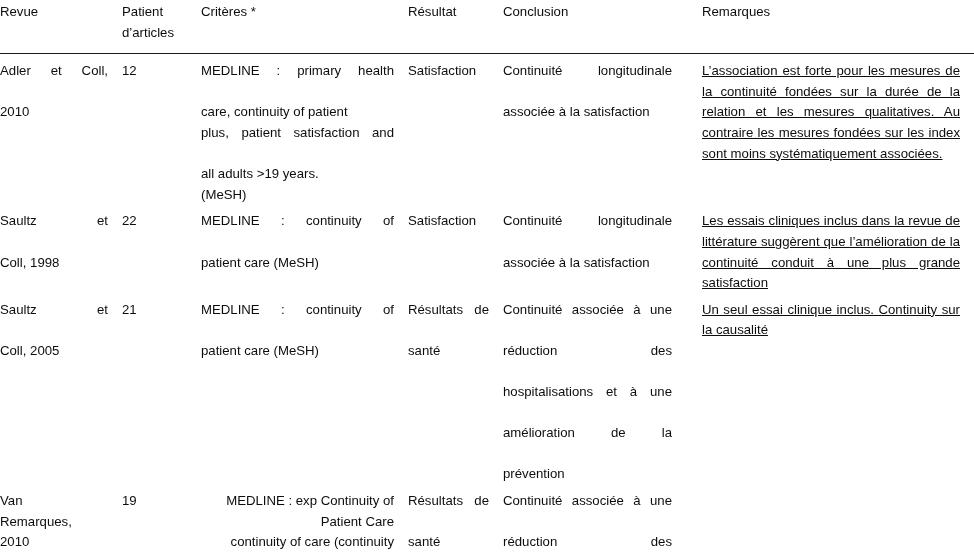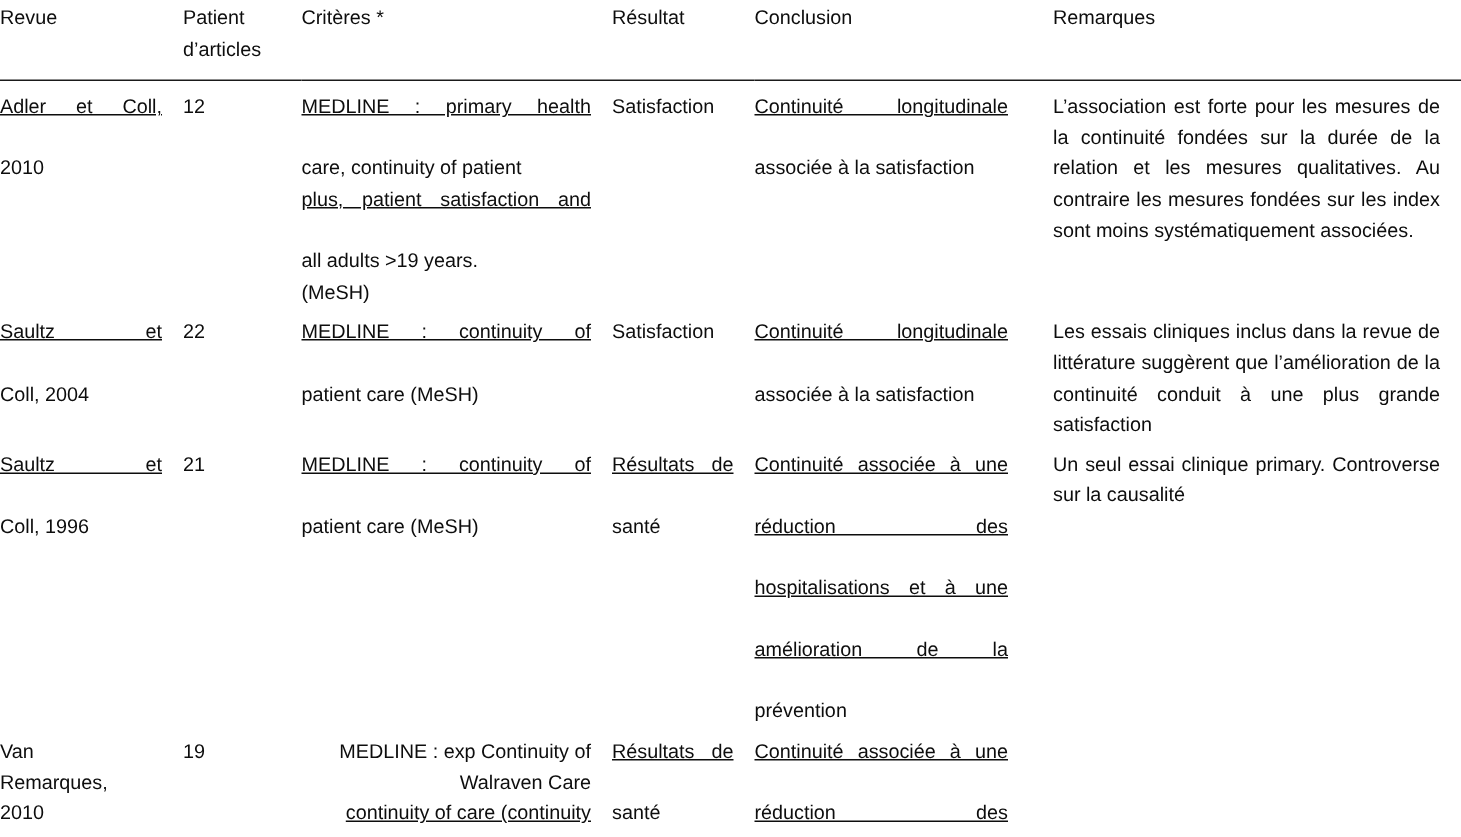"Adler et Coll," .stretch { text-decoration: underline -> none }
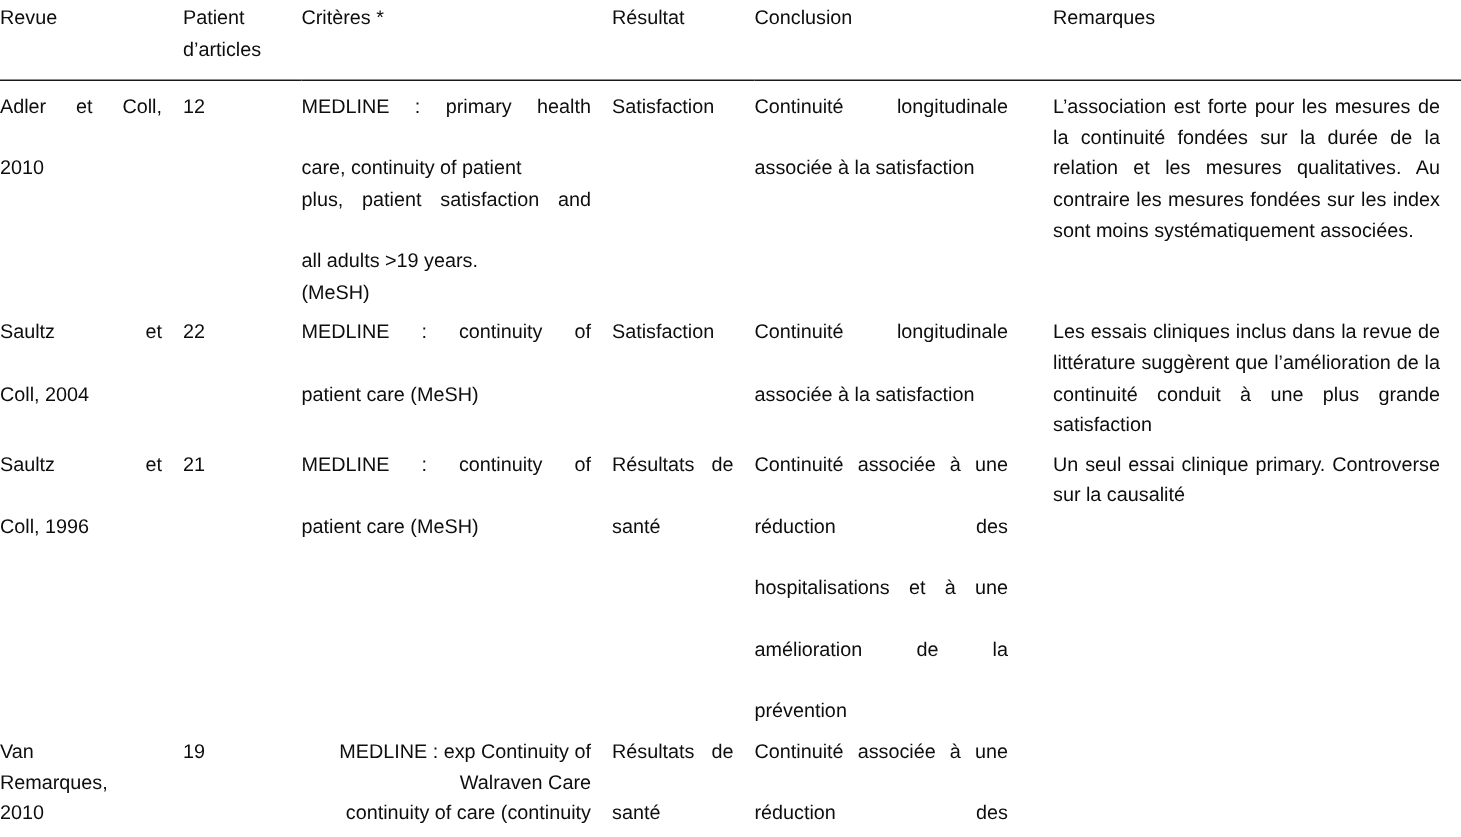"L’association est forte pour les" tbody td.pad-left { text-decoration: none -> underline }
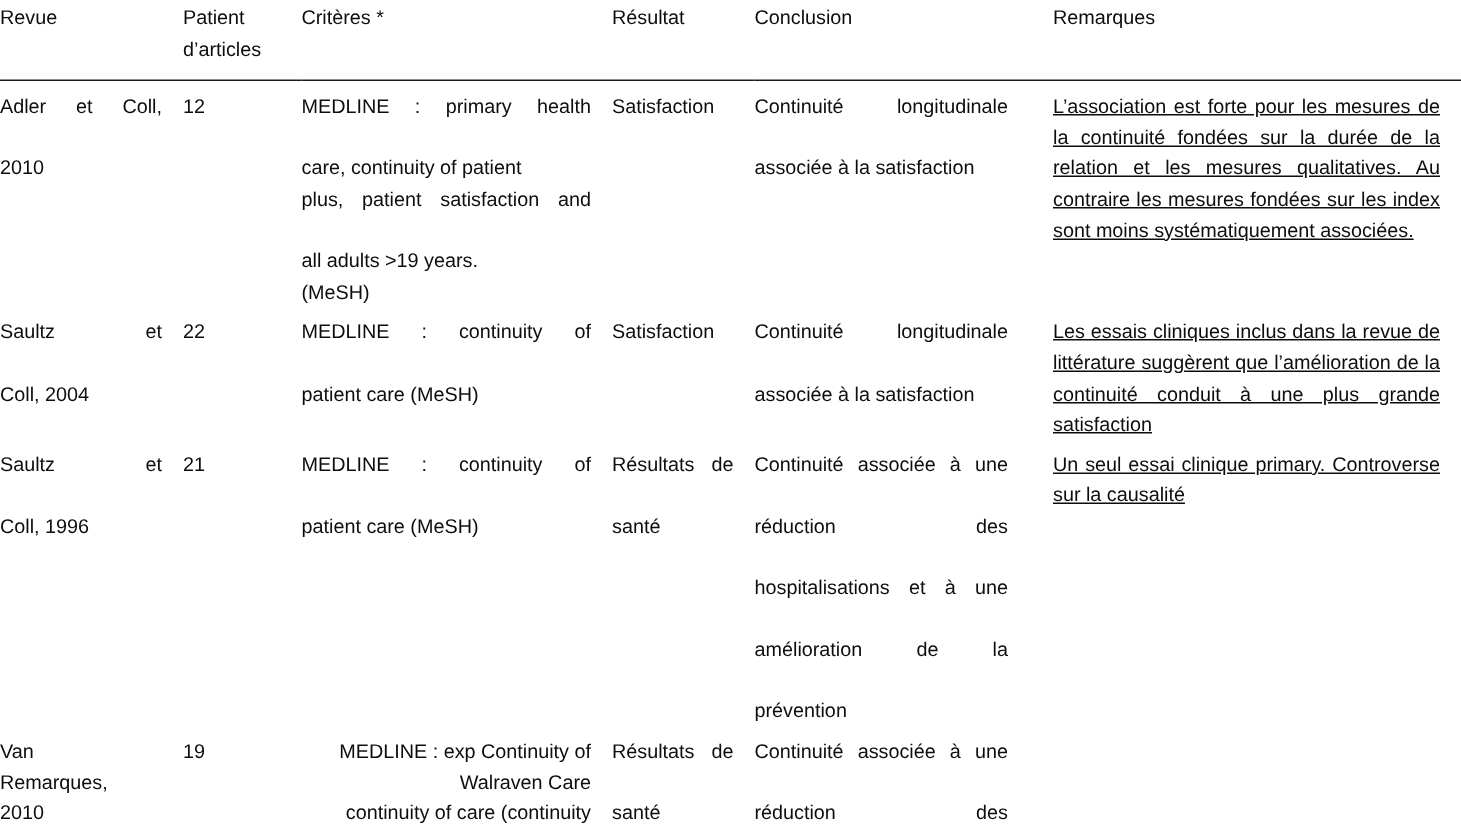"Coll, 2004" span.line { text: 2004 -> 1998 }
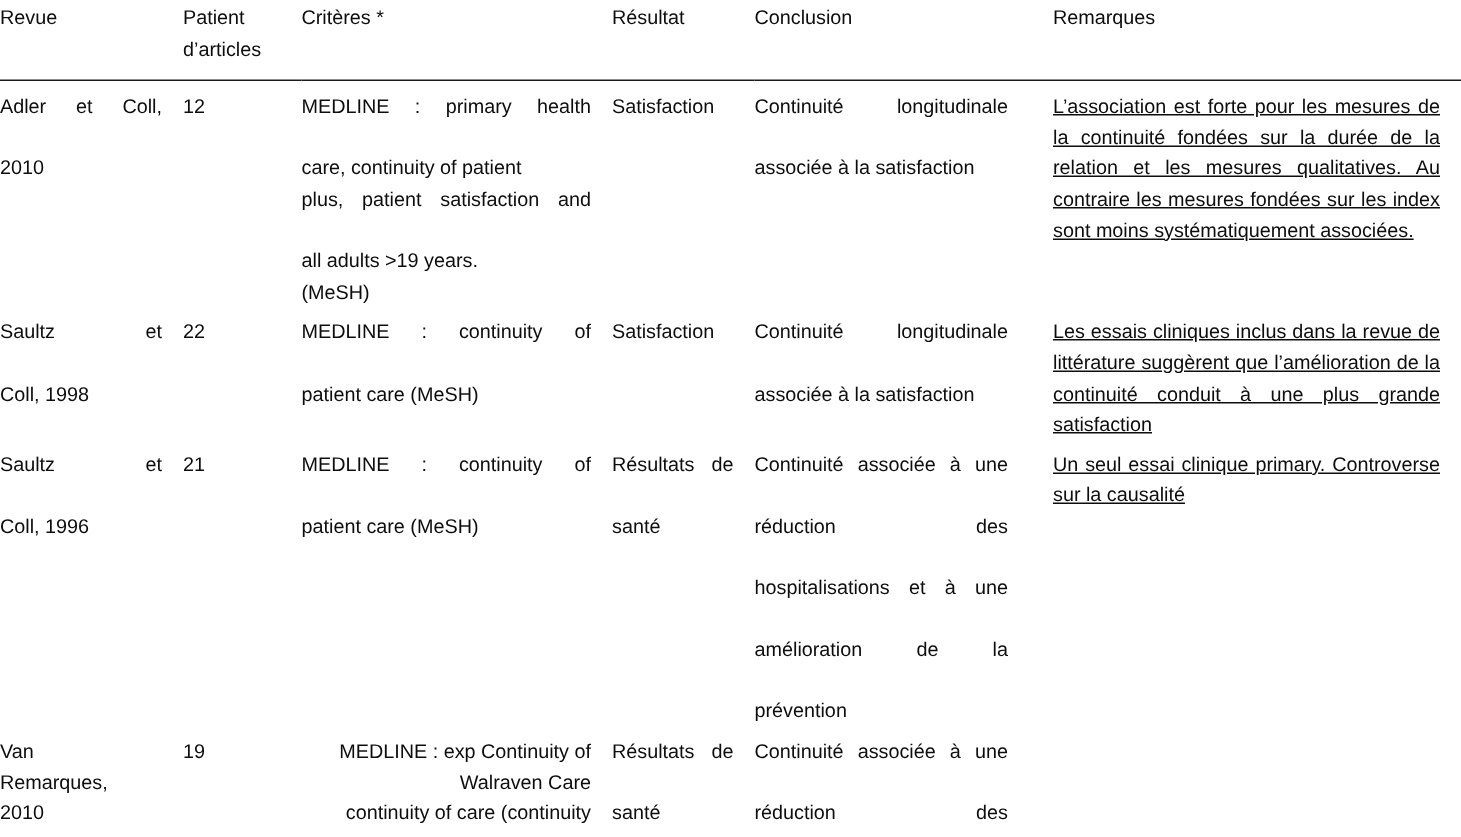"Un seul essai clinique primary." td.pad-left { text: primary. Controverse -> inclus. Continuity }
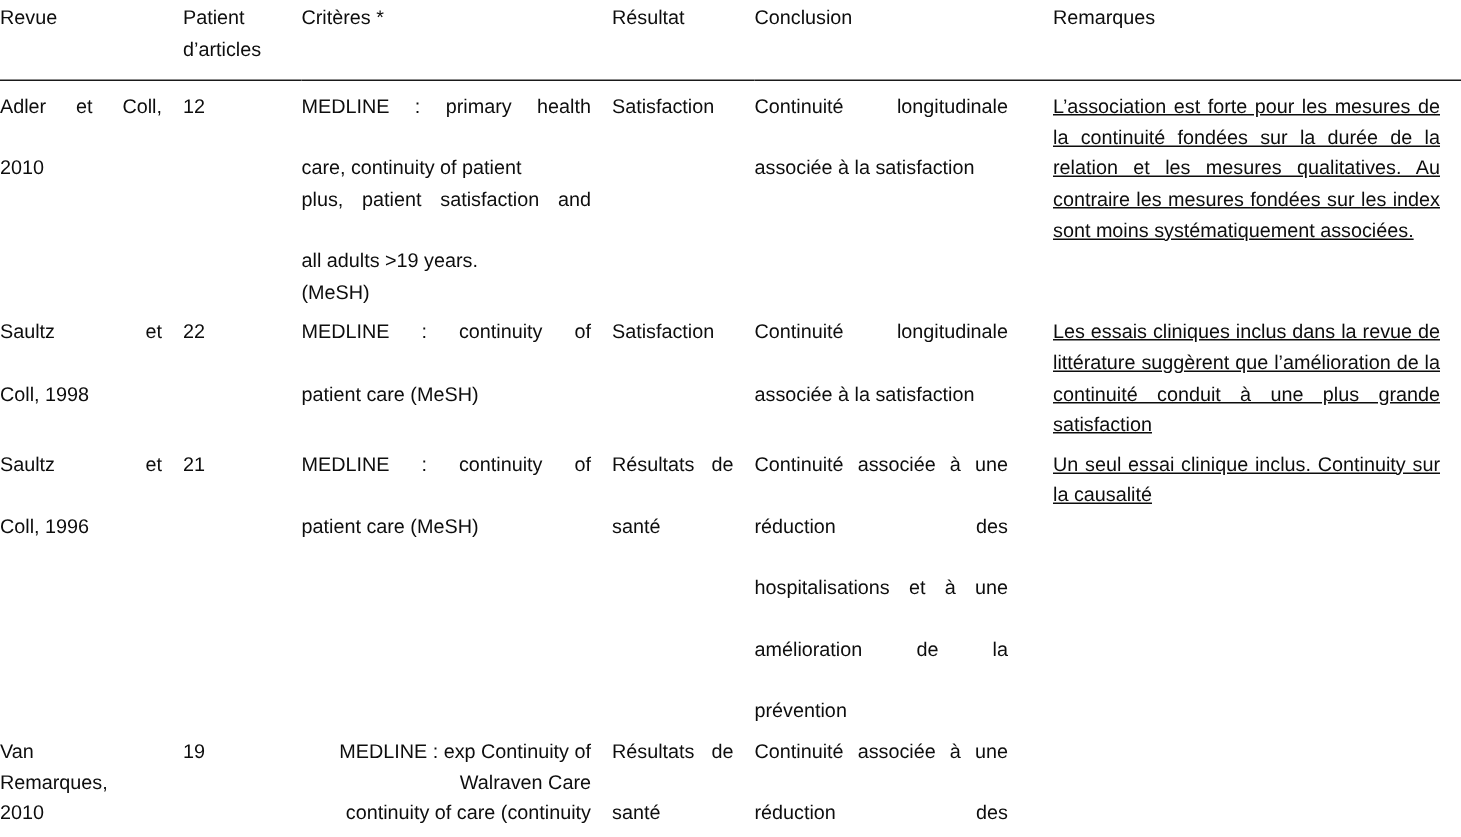"Coll, 1996" span.line { text: 1996 -> 2005 }
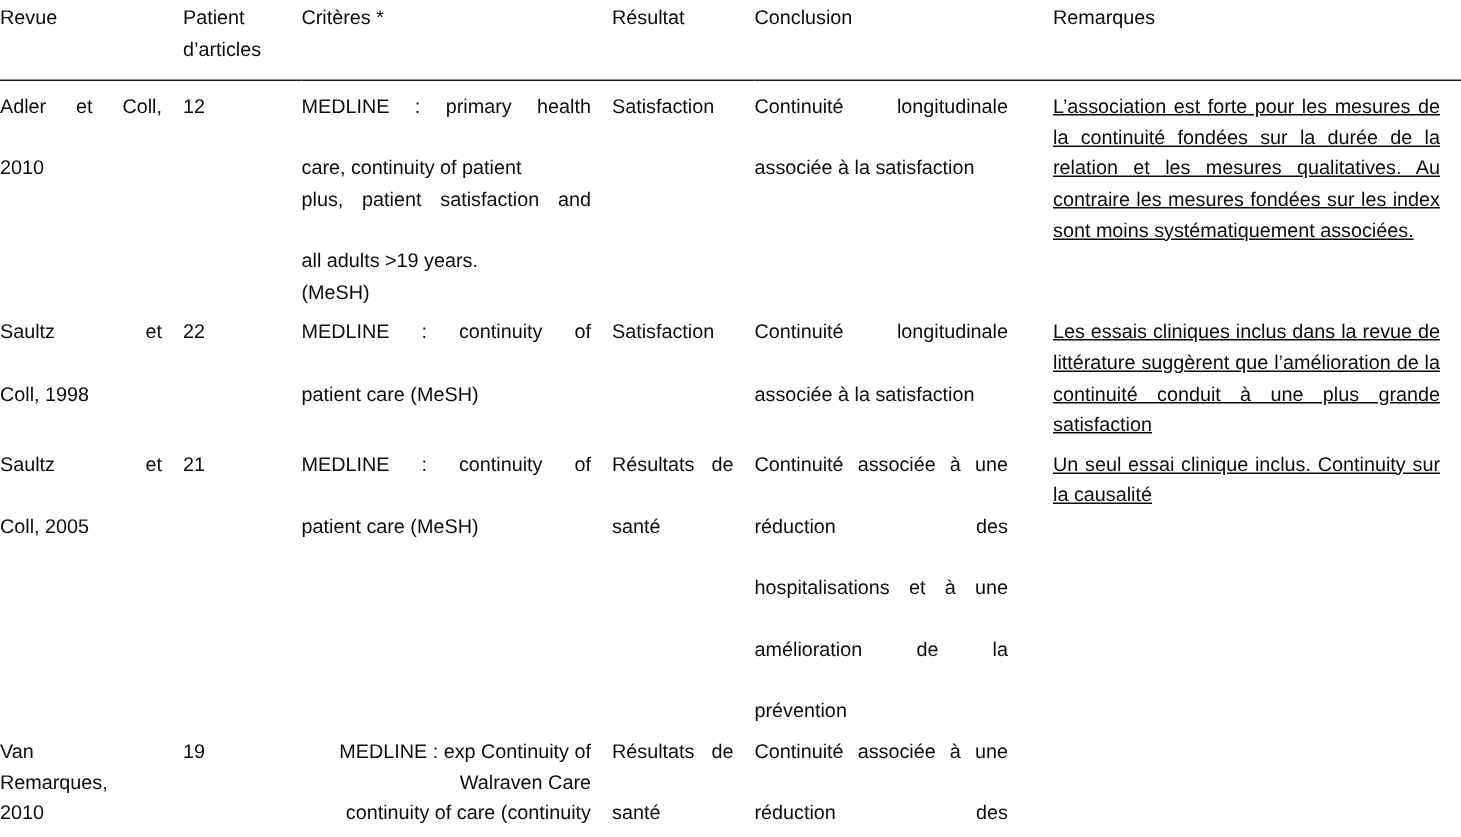"Walraven Care" span.line { text: Walraven -> Patient }
